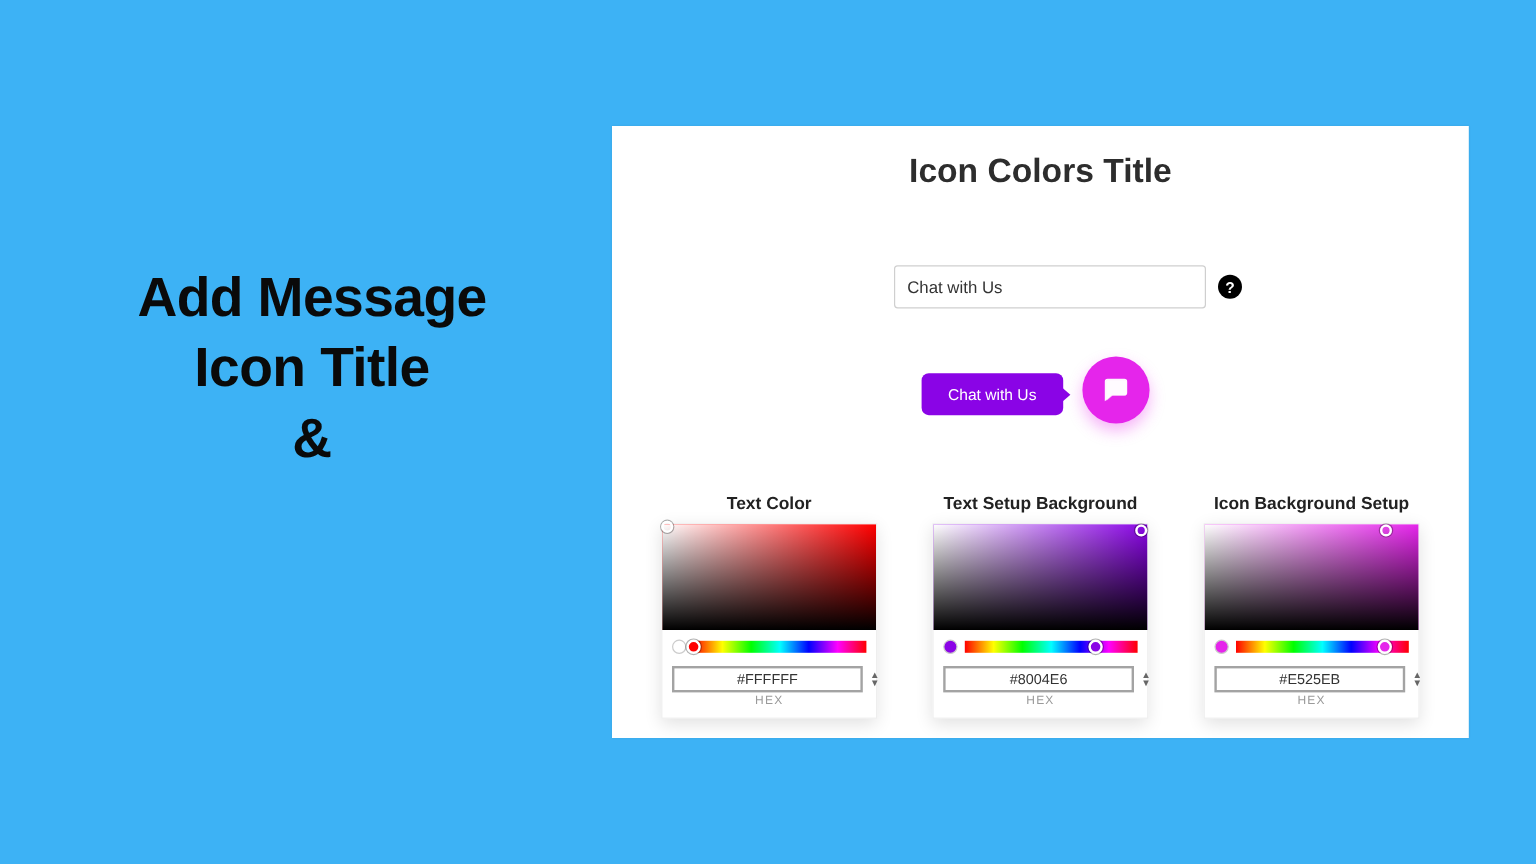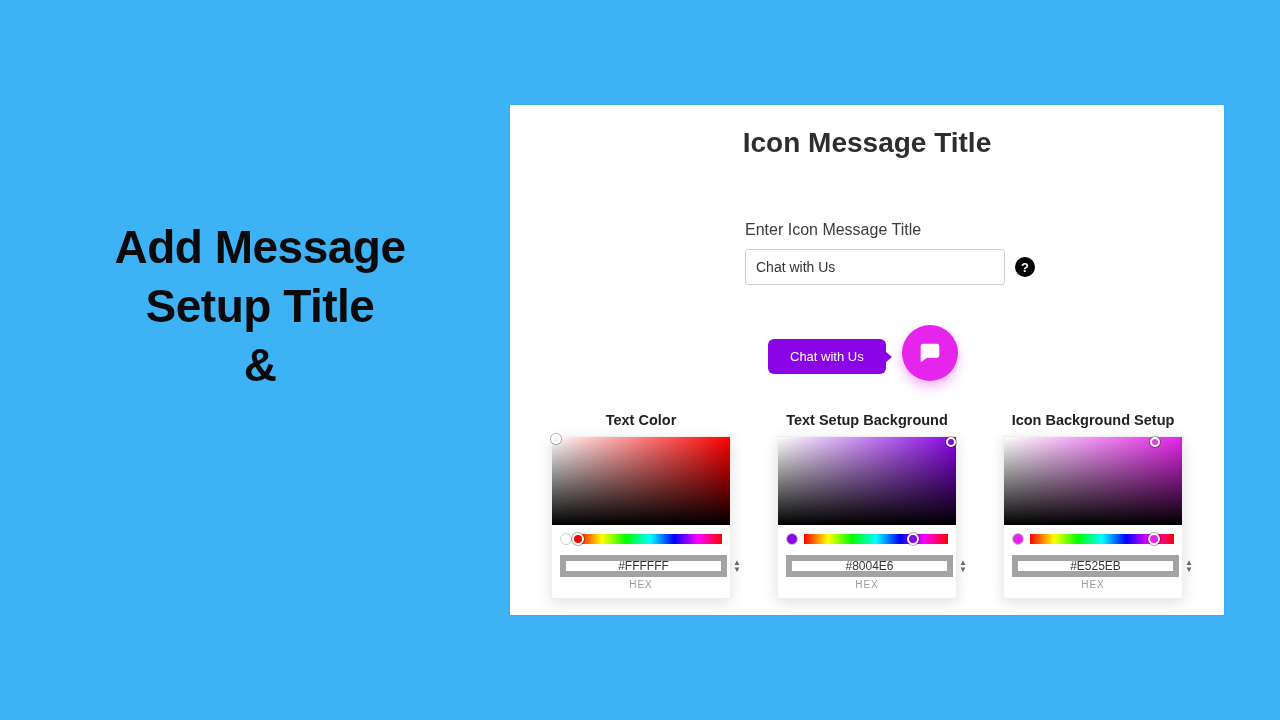"Icon Message Title" h2.panel-title { text: Message -> Colors }
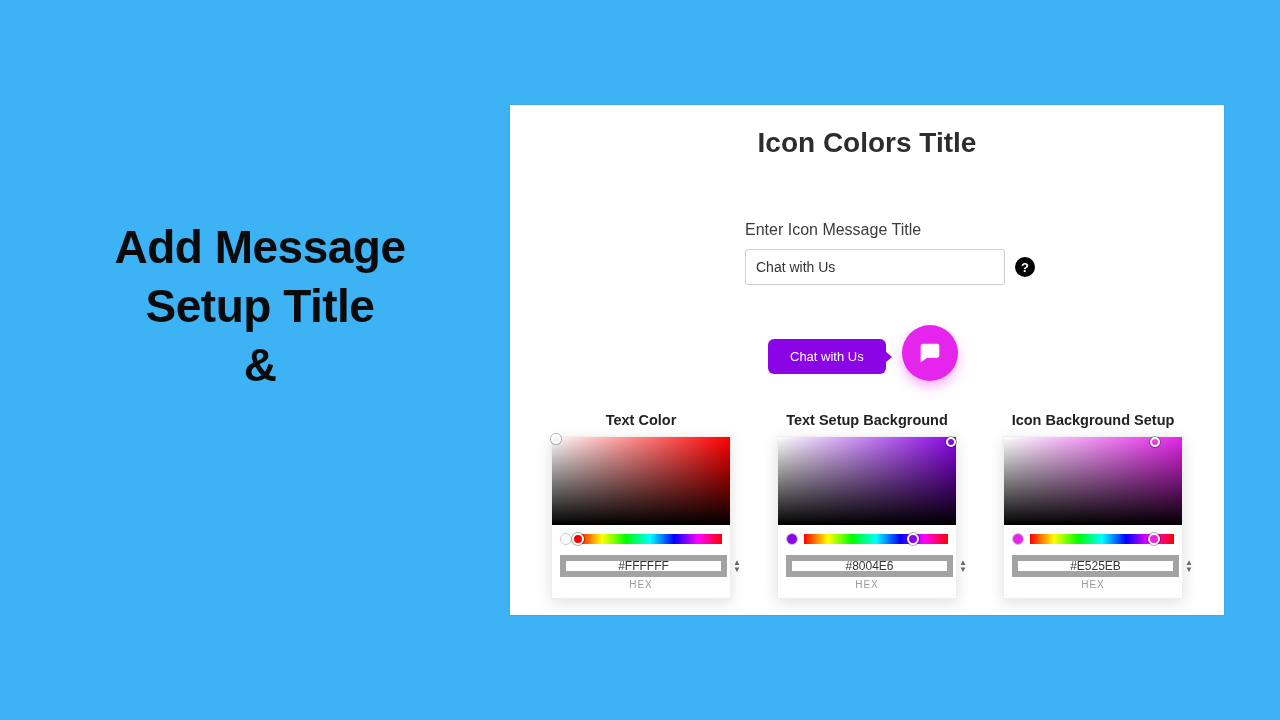"Enter Icon Message Title" div.field-label { html: <div>Enter Icon Message Title</div> -> none }
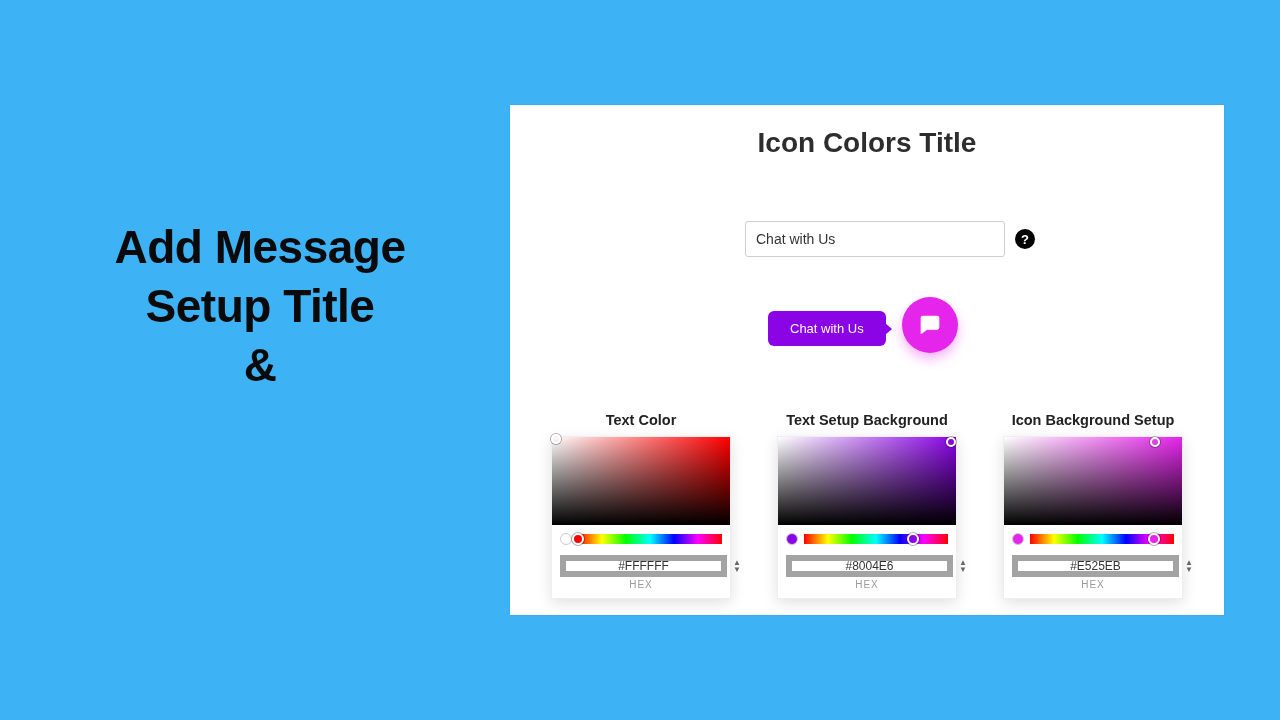"Setup Title" div { text: Setup -> Icon }
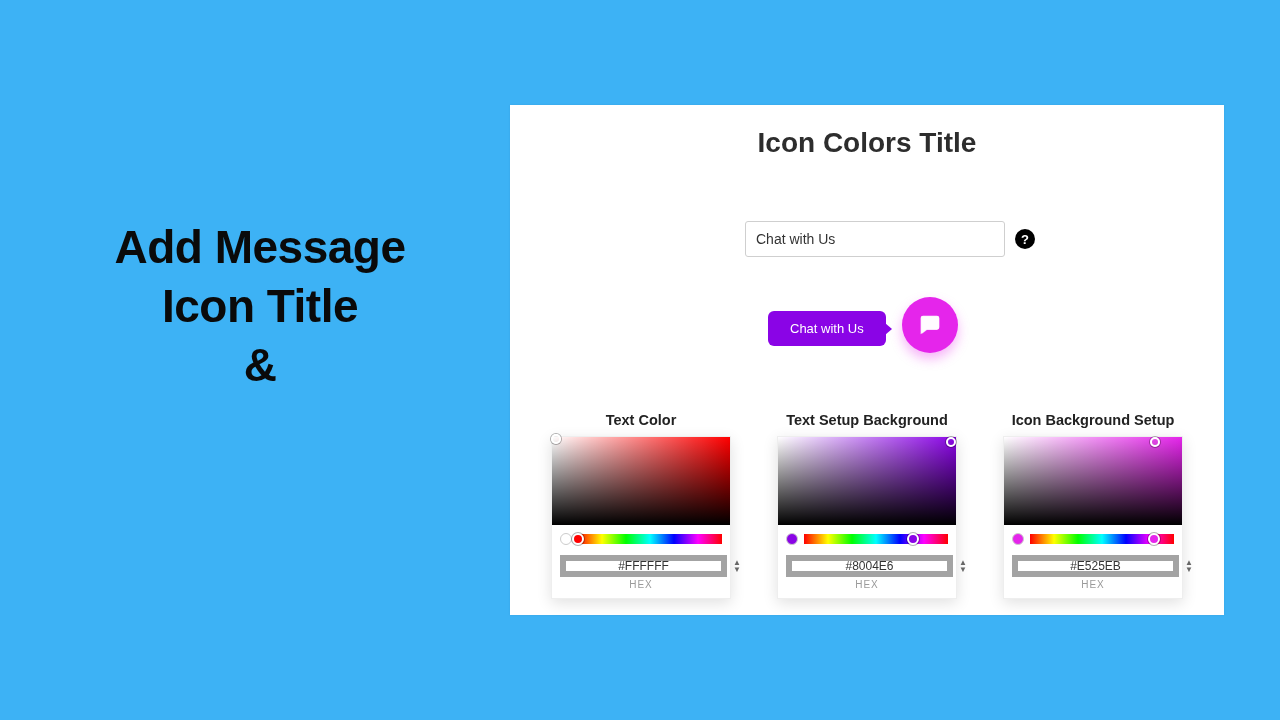"#FFFFFF" .hex-input { border: 6px solid #a3a3a3 -> 2px solid #a3a3a3 }
